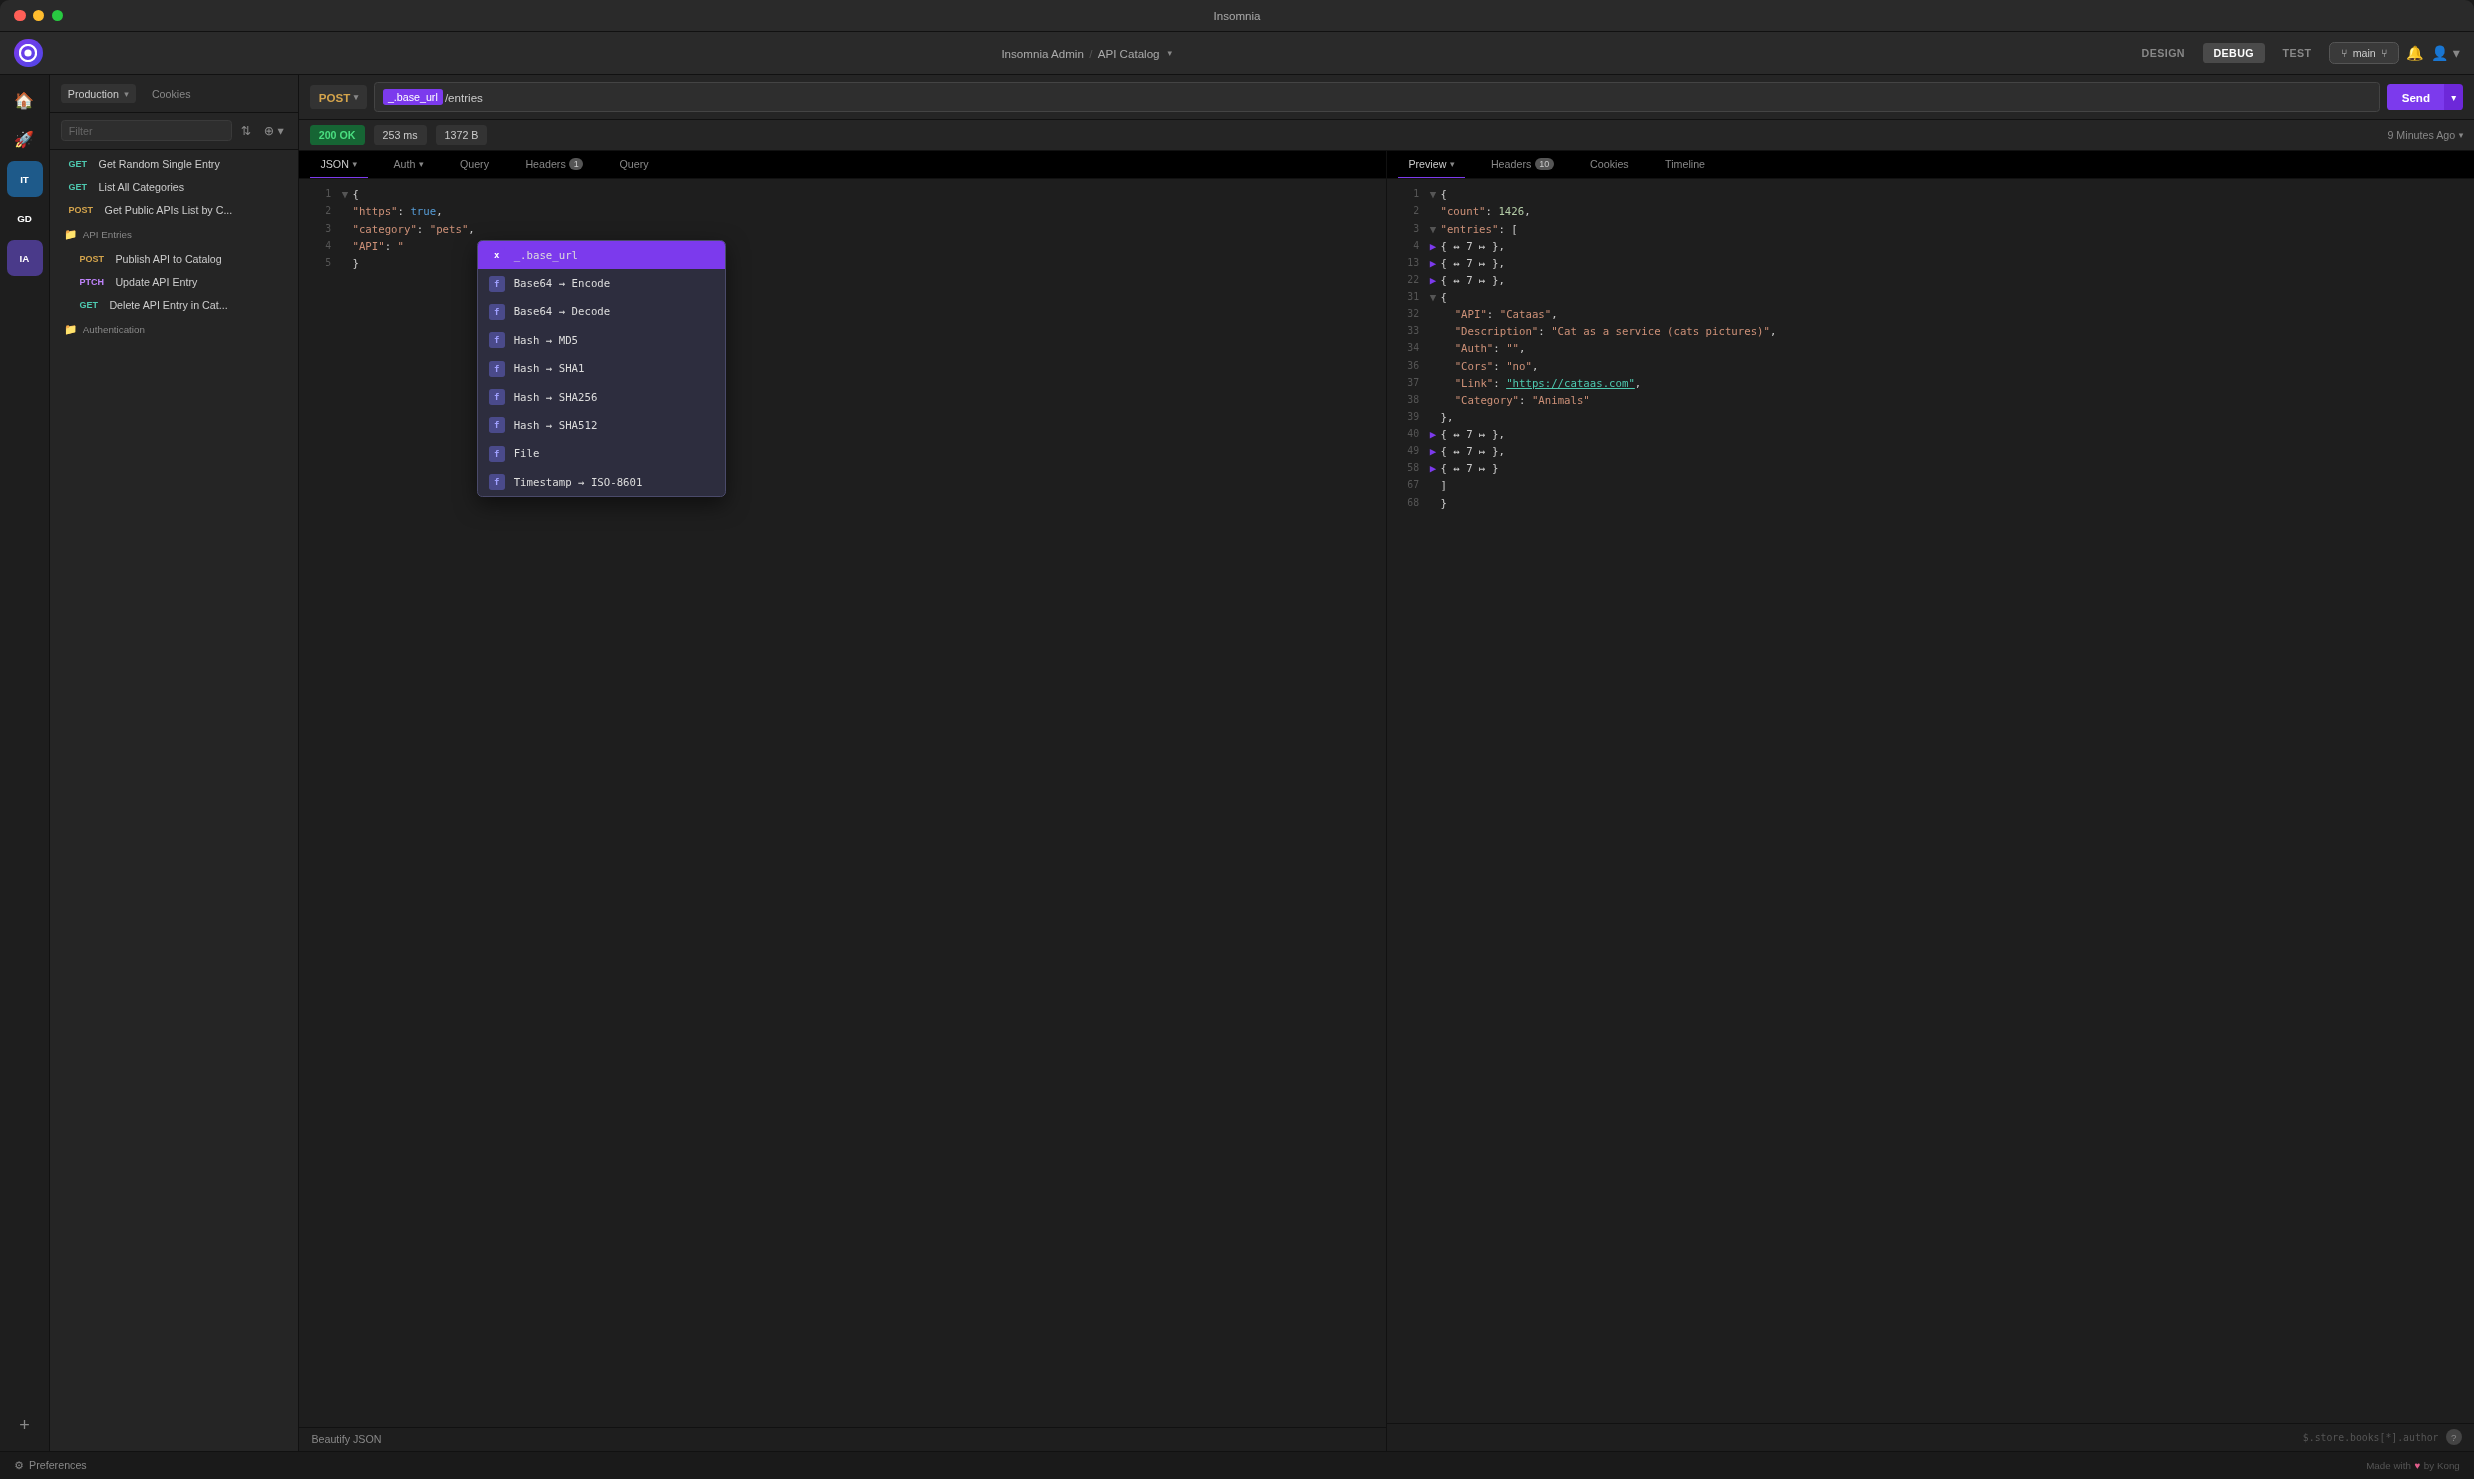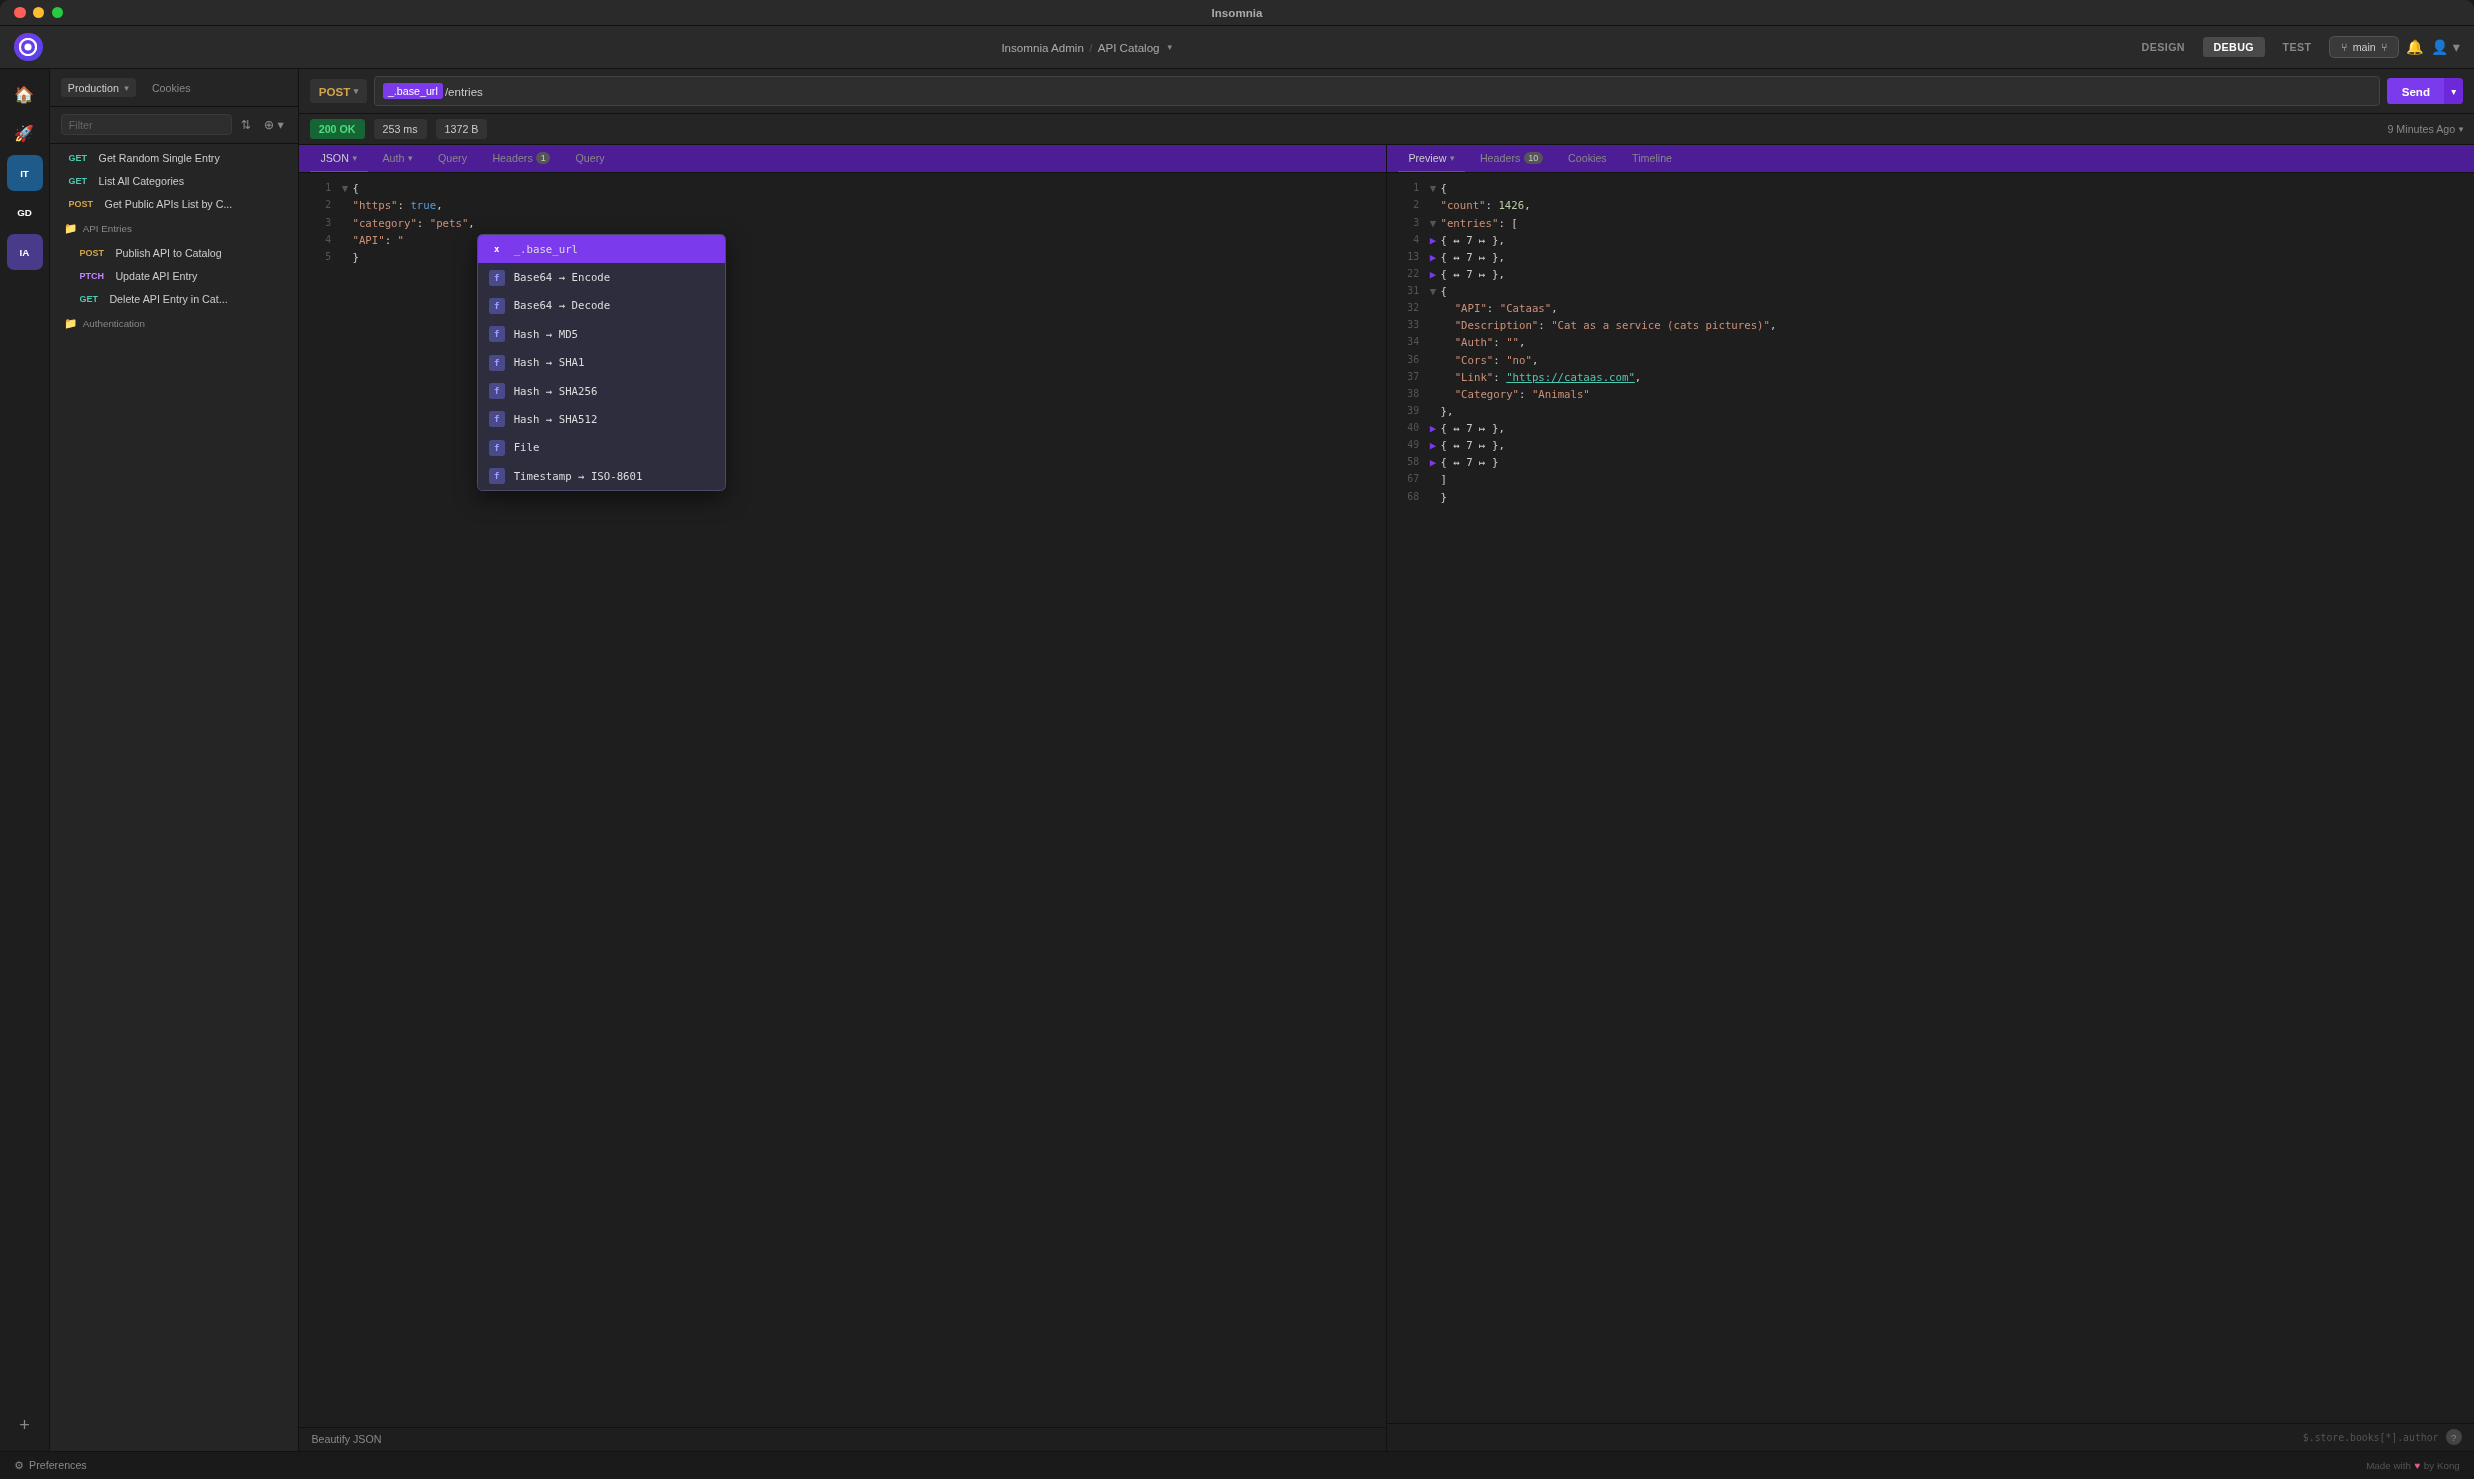"Insomnia" .title-bar { font-weight: bold -> none; height: 26px -> 32px }
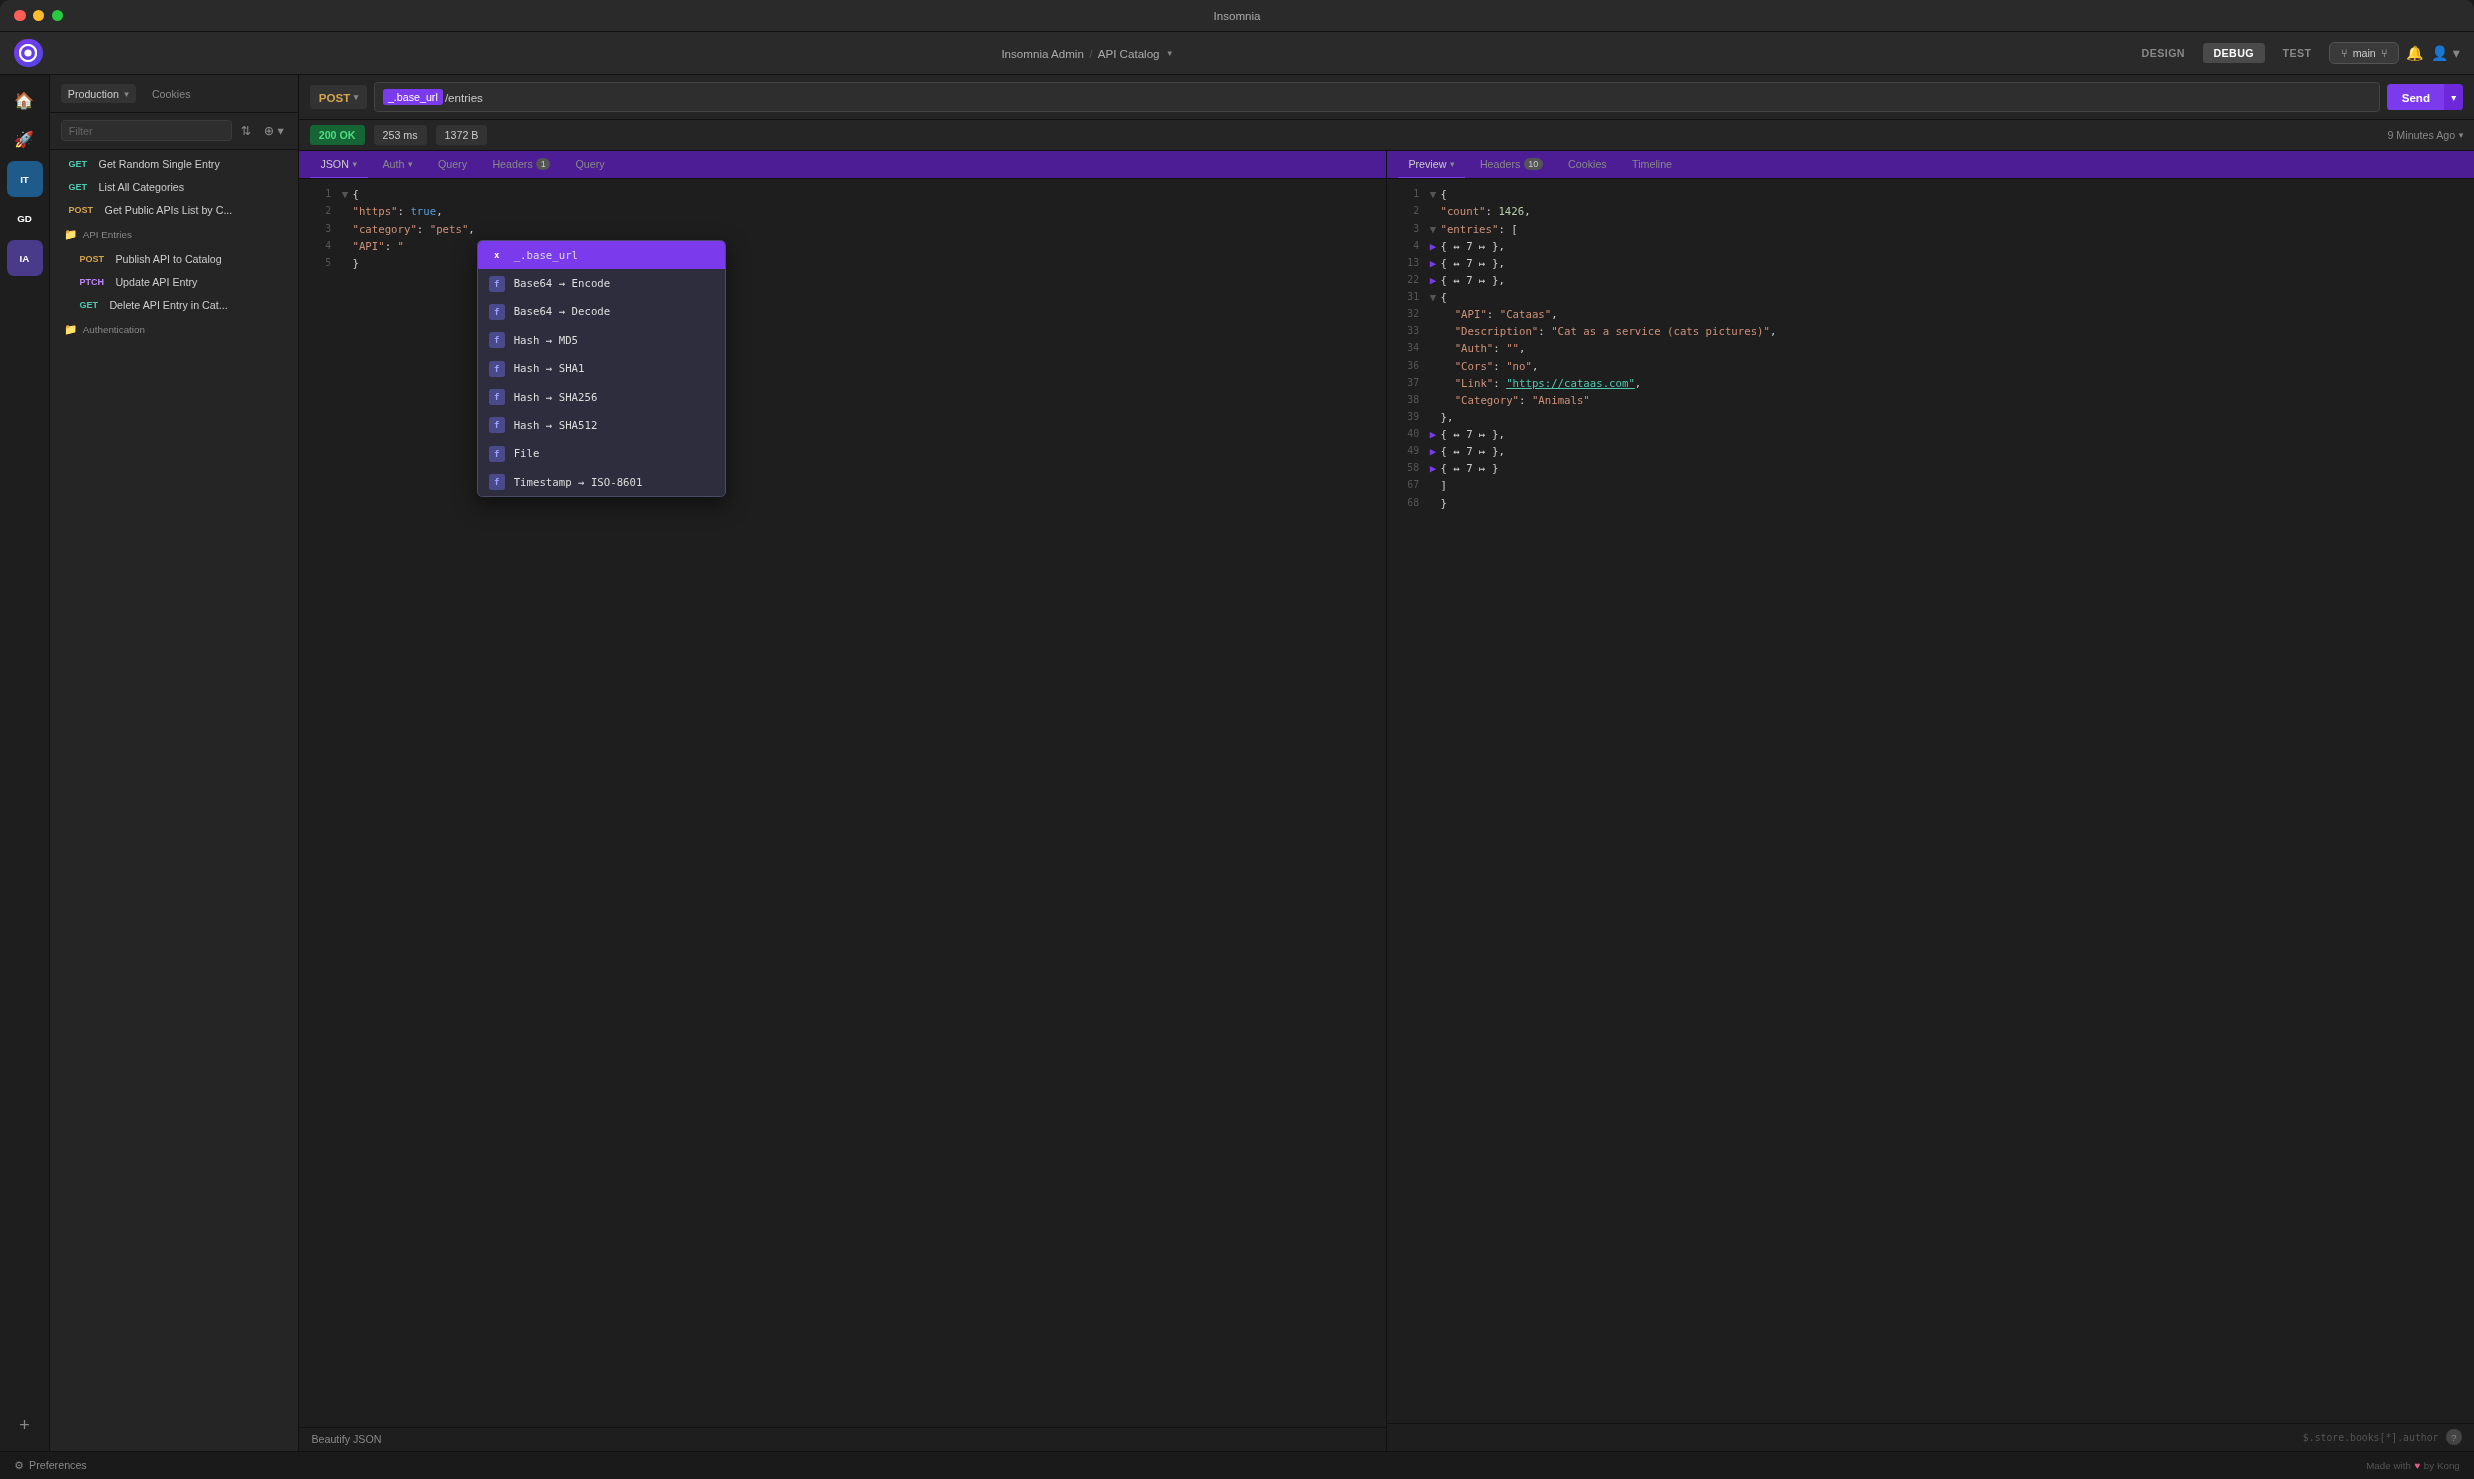"JSON" .tab-bar { background: #4c1d95 -> #000000; gap: 4px -> 15px }
